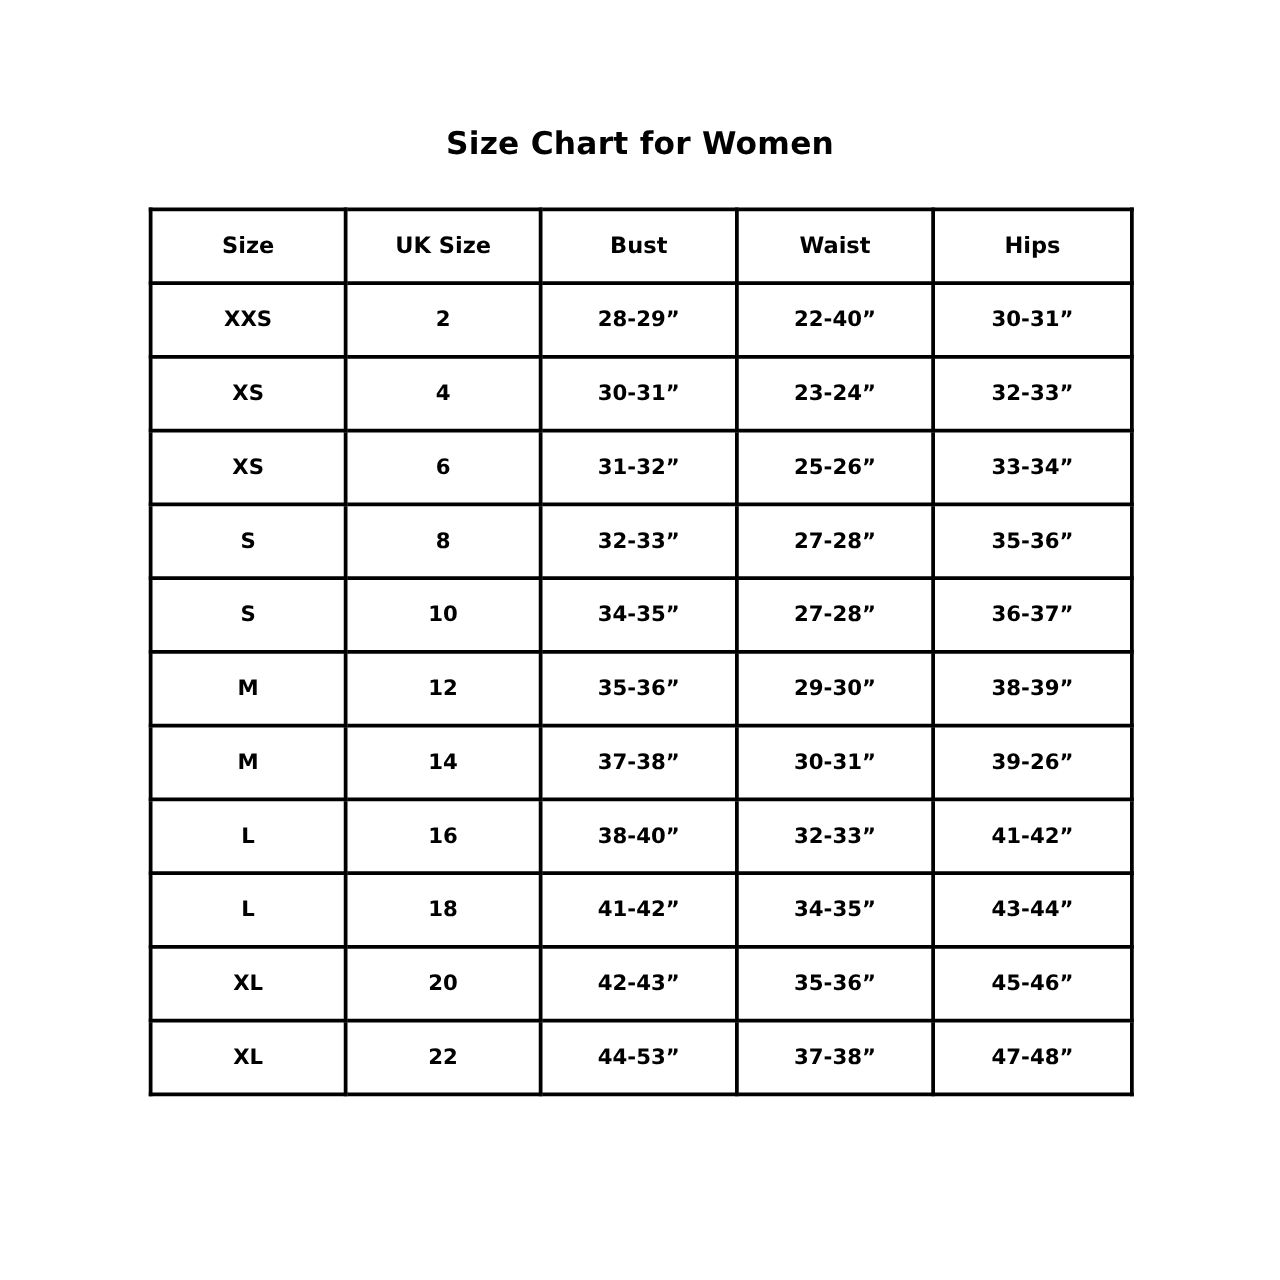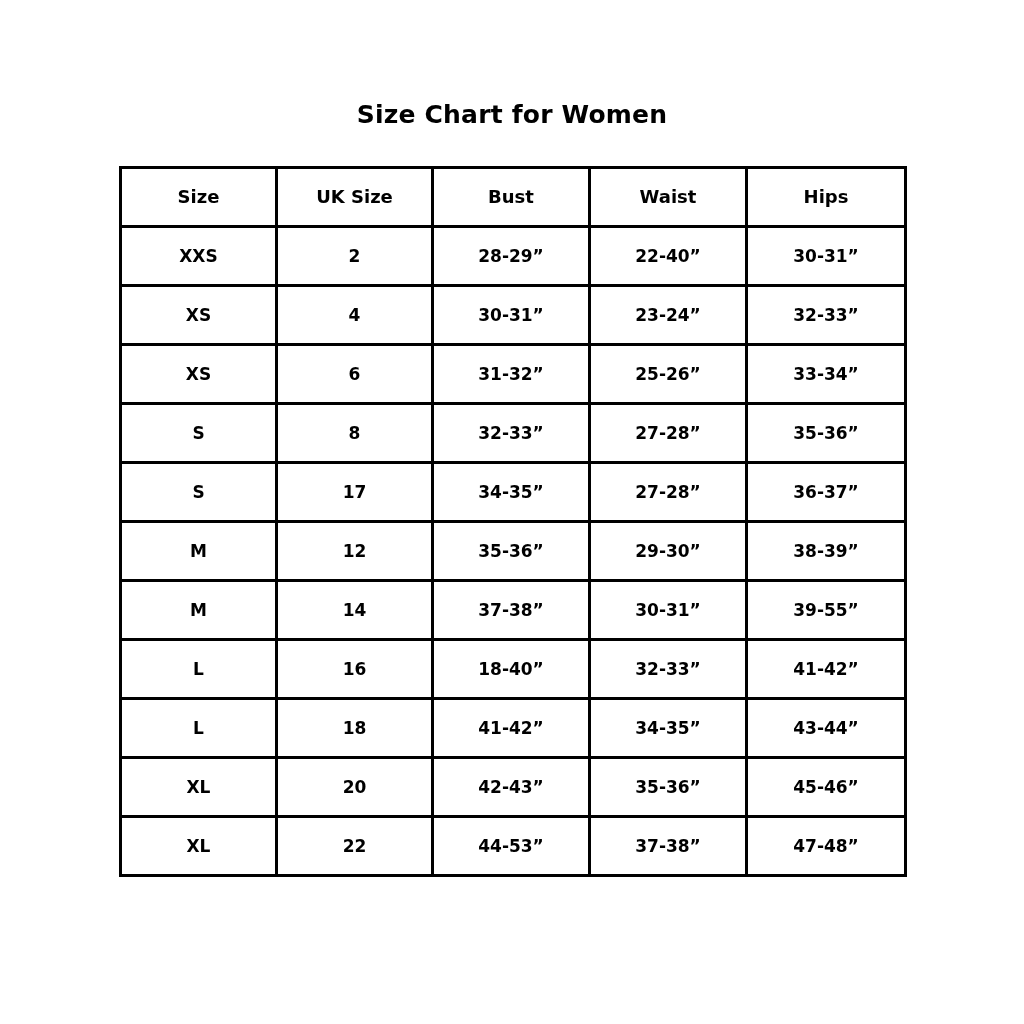"17" td { text: 17 -> 10 }
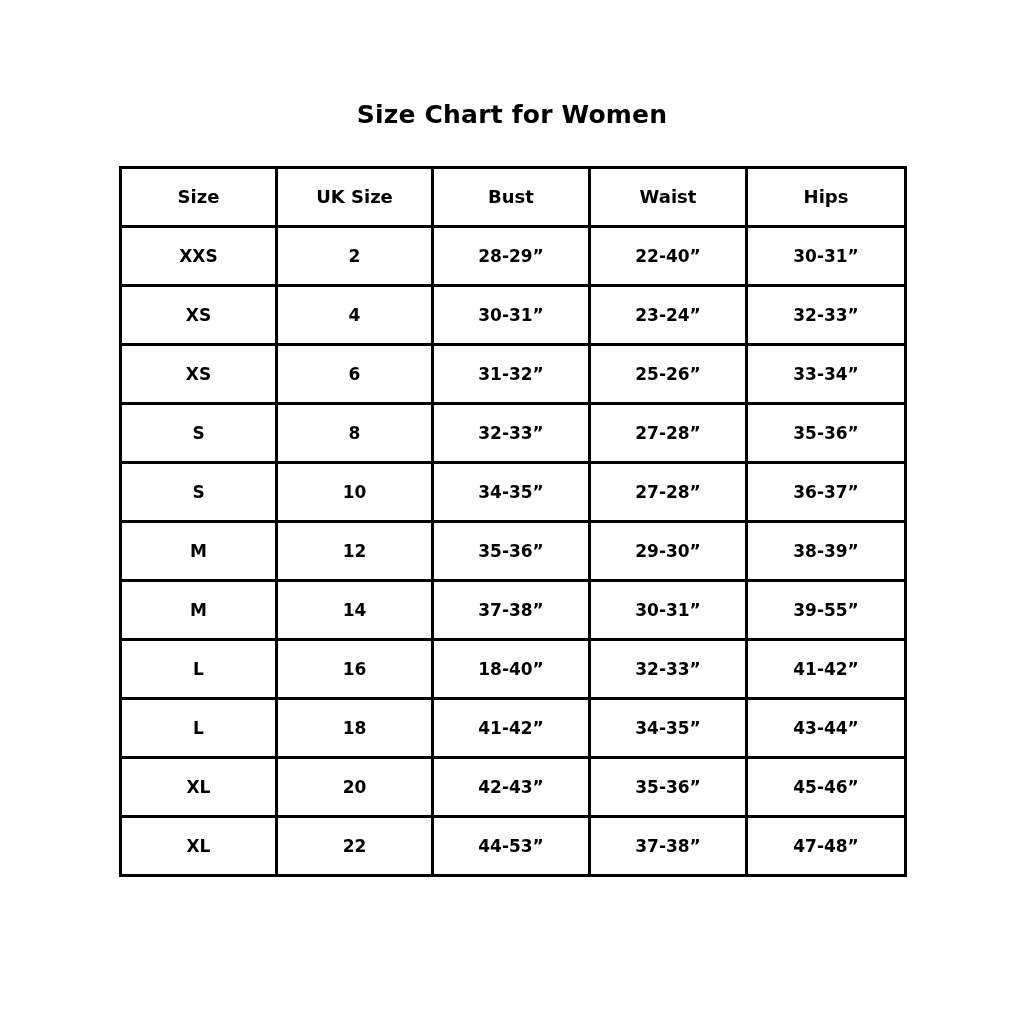"39-55”" td { text: 39-55 -> 39-26 }
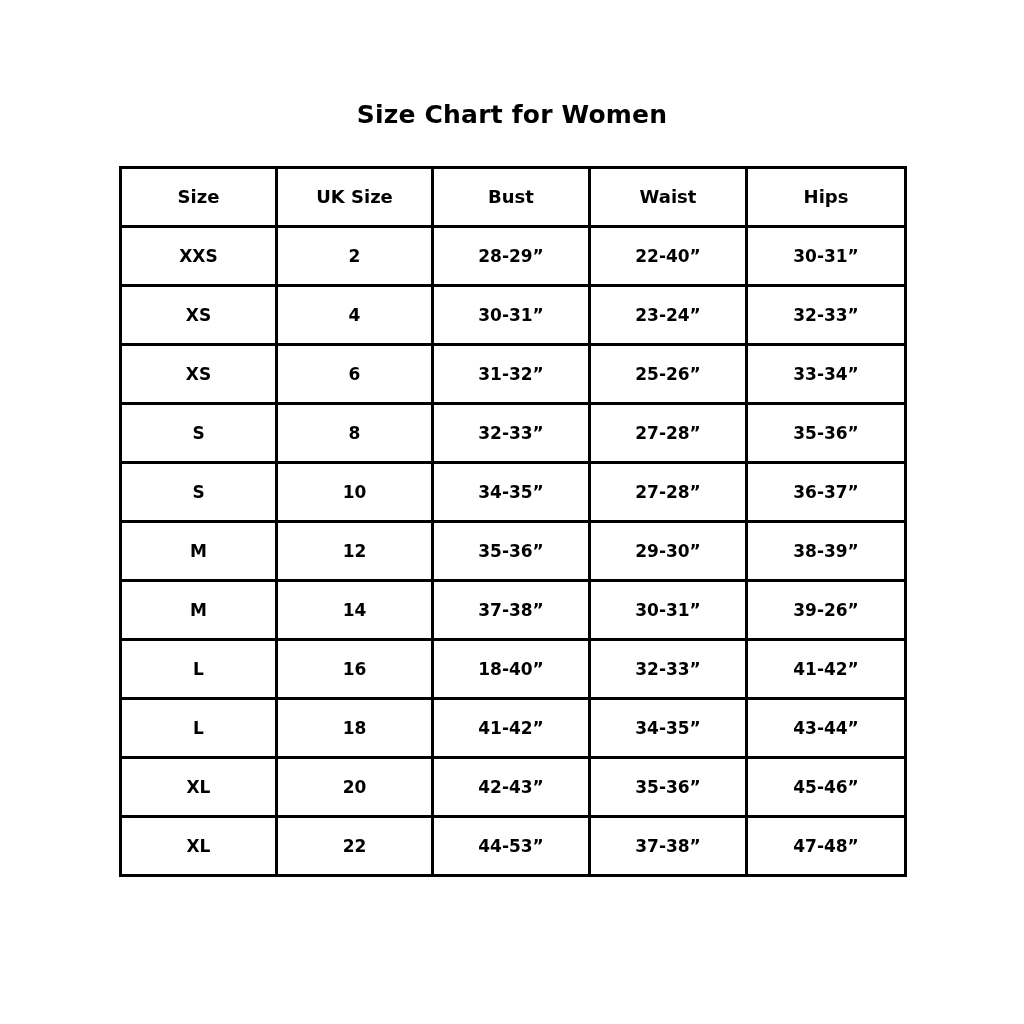"18-40”" td { text: 18-40 -> 38-40 }
